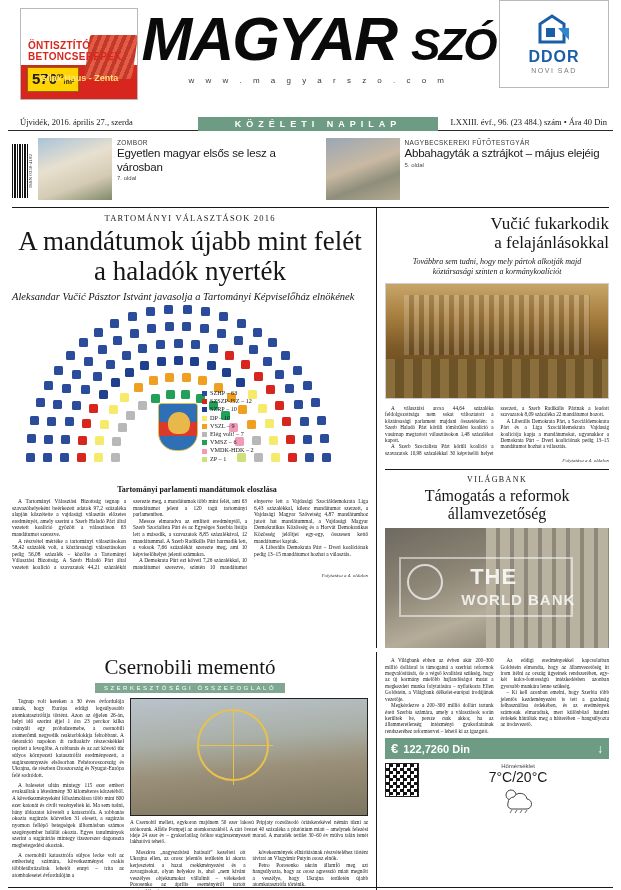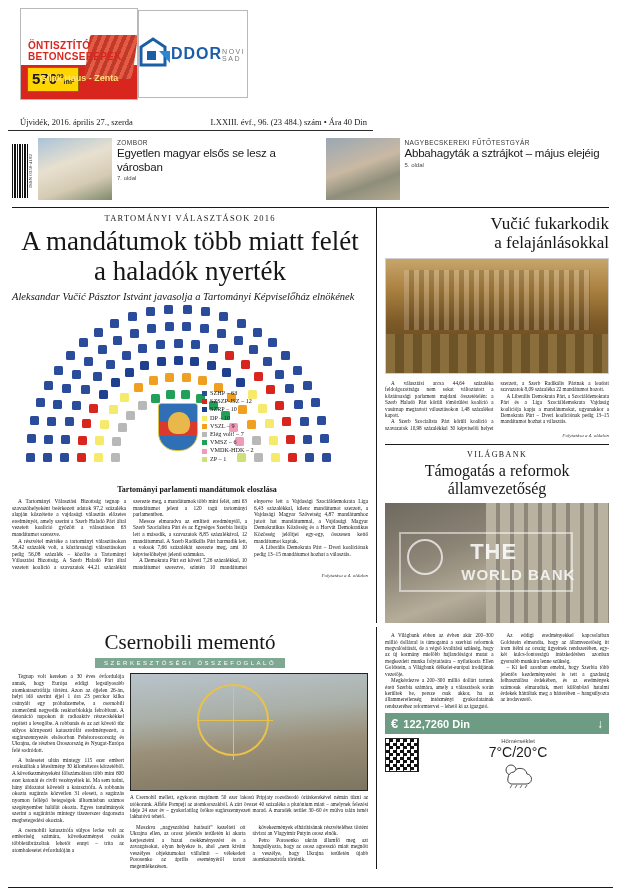"MAGYAR SZÓ" div.logo-block { html: none -> <div> <div> <span>MAGYAR</span> <span>SZÓ</span> </div> <div>w w w . m a g y a r s z o . c o m</div> </div> }
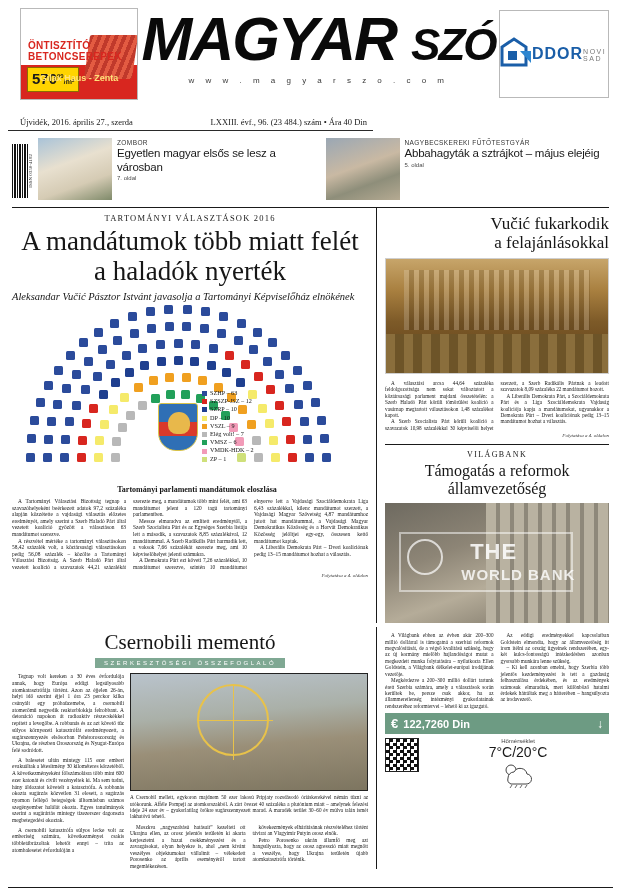"DDOR" .ad-ddor { flex-direction: row -> column; margin-top: 10px -> none }
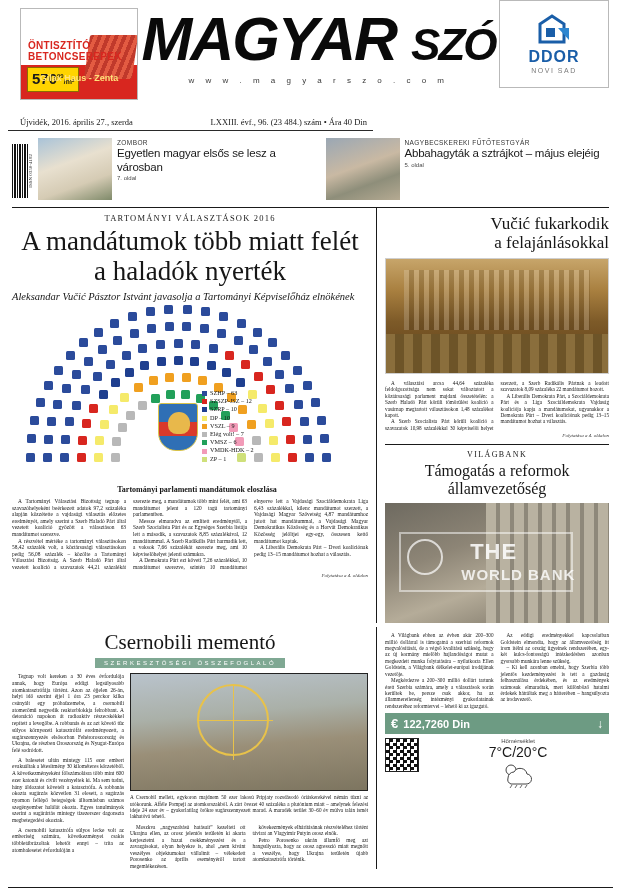"KÖZÉLETI NAPILAP" div.greenbar { html: none -> <div> <span>KÖZÉLETI NAPILAP</span> </div> }
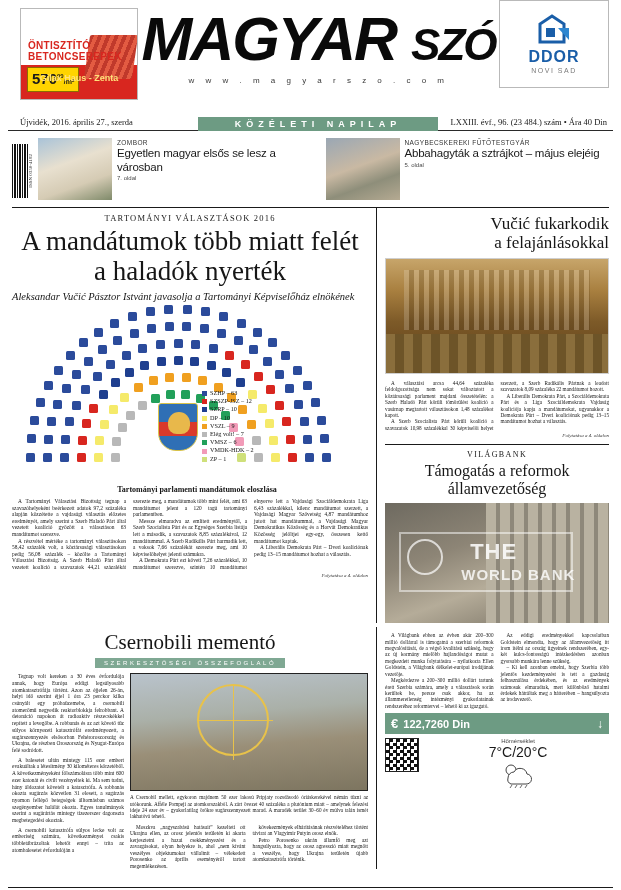"A mandátumok több miatt felét" div { text: több miatt -> újabb mint }
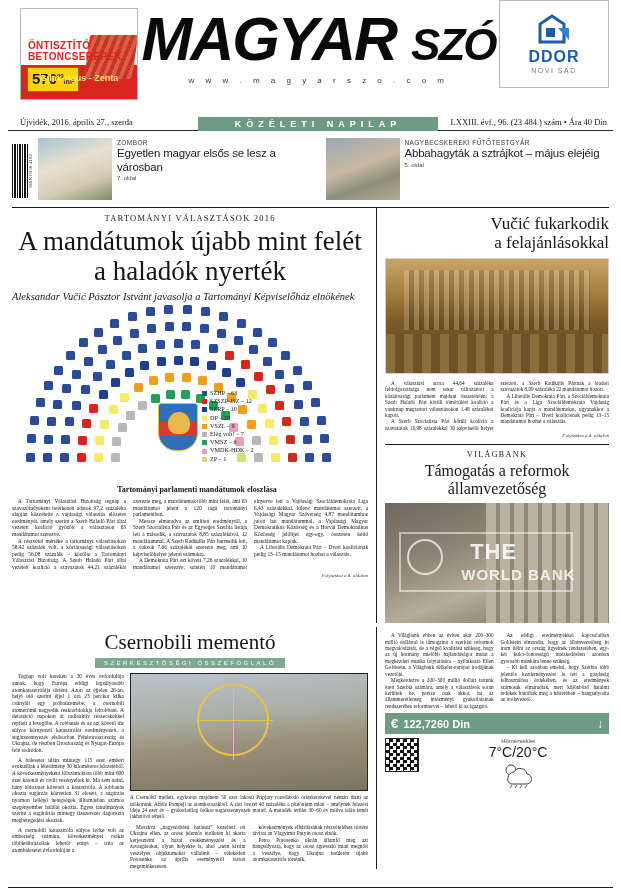"Továbbra sem tudni, hogy mely" div.r-sub { html: none -> <div> <div>Továbbra sem tudni, hogy mely pártok alkotják majd</div> <div>köztársasági szinten a kormánykoalíciót</div> </div> }
